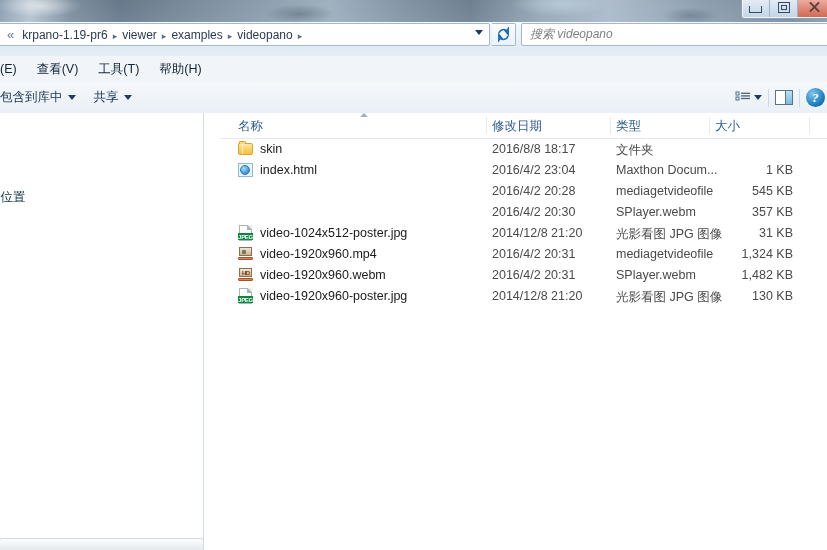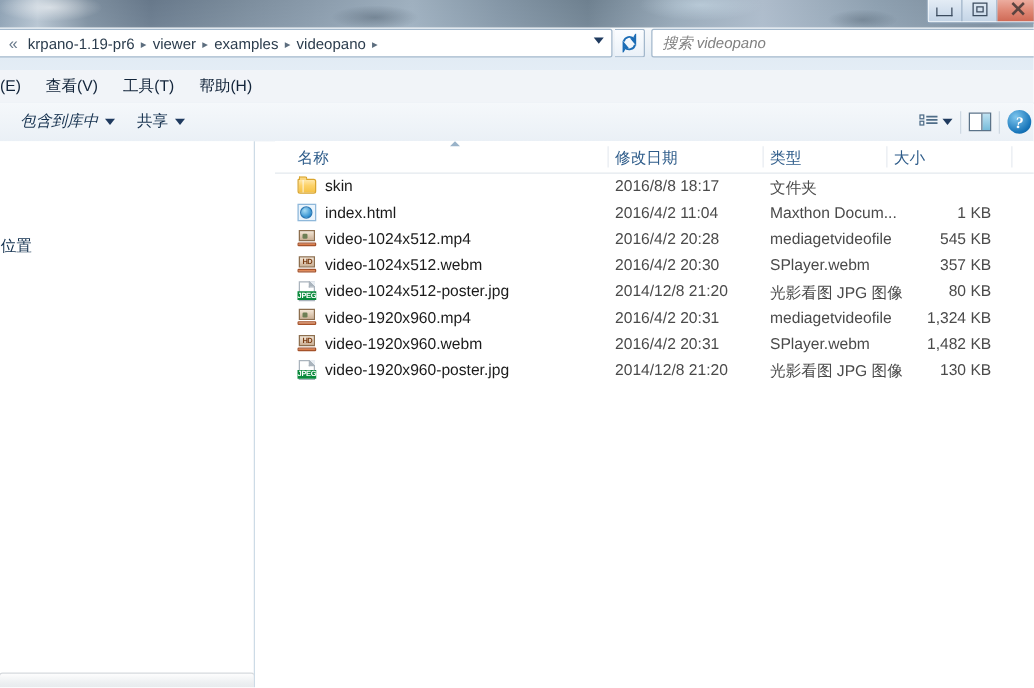"包含到库中" .tb-item.first { font-style: italic -> none; padding-left: 16px -> 0 }
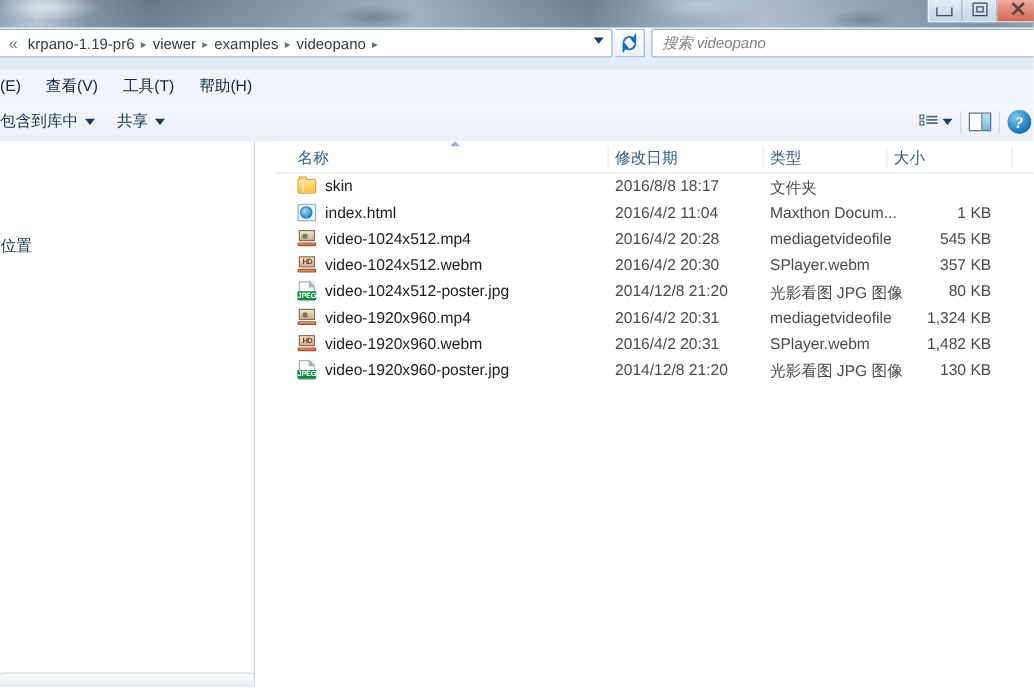"2016/4/2 11:04" span.c-date { text: 11:04 -> 23:04 }
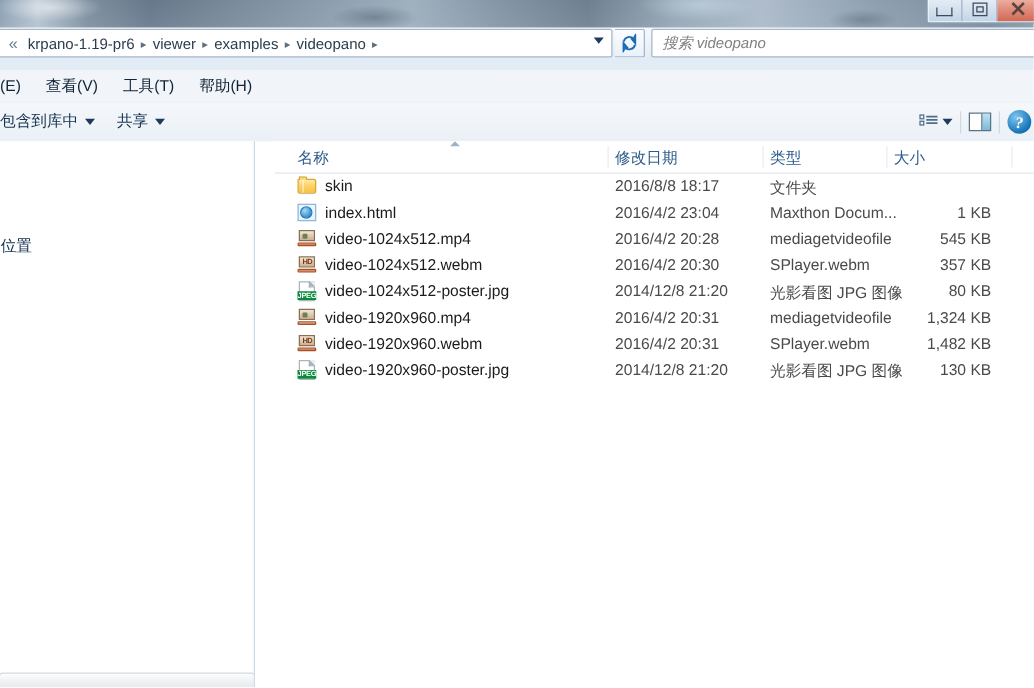"video-1024x512.mp4" span.c-name { html: <span> <span> <span> <i></i> </span> <span></span> </span> <span>video-1024x512.mp4</span> </span> -> none }
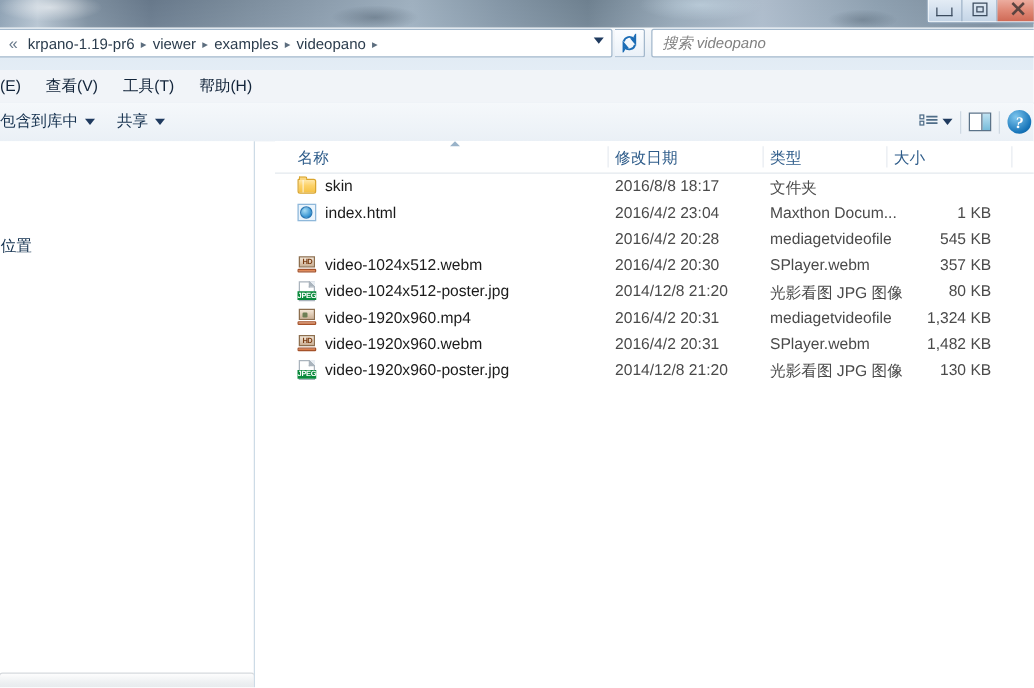"video-1024x512.webm" span.c-name { html: <span> <span> <span> <span>HD</span> </span> <span></span> </span> <span>video-1024x512.webm</span> </span> -> none }
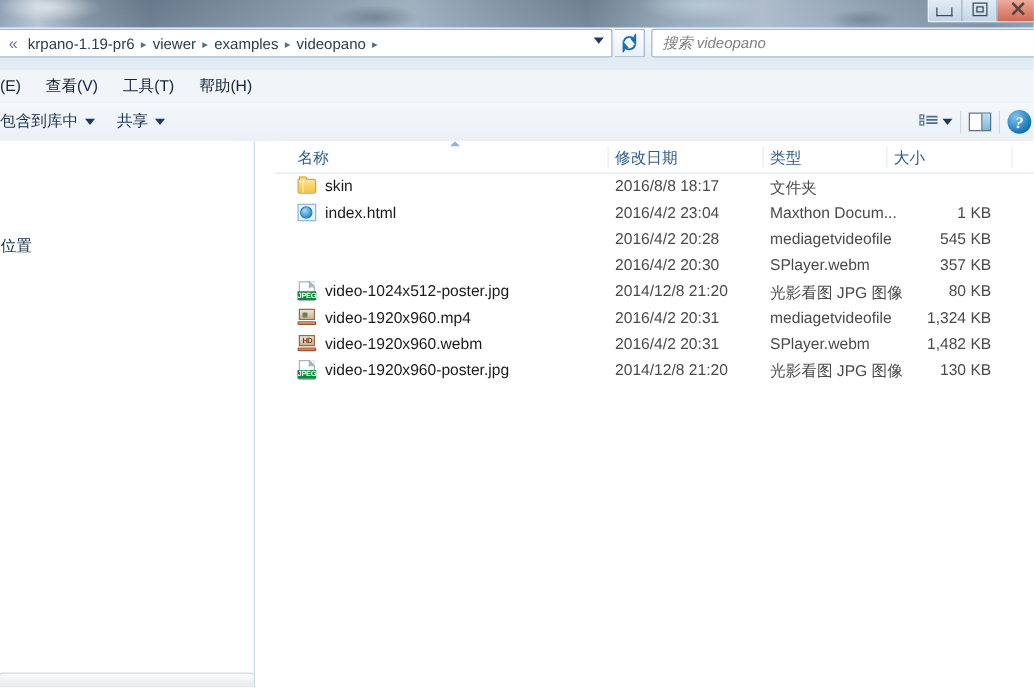"80 KB" span.c-size { text: 80 -> 31 }
